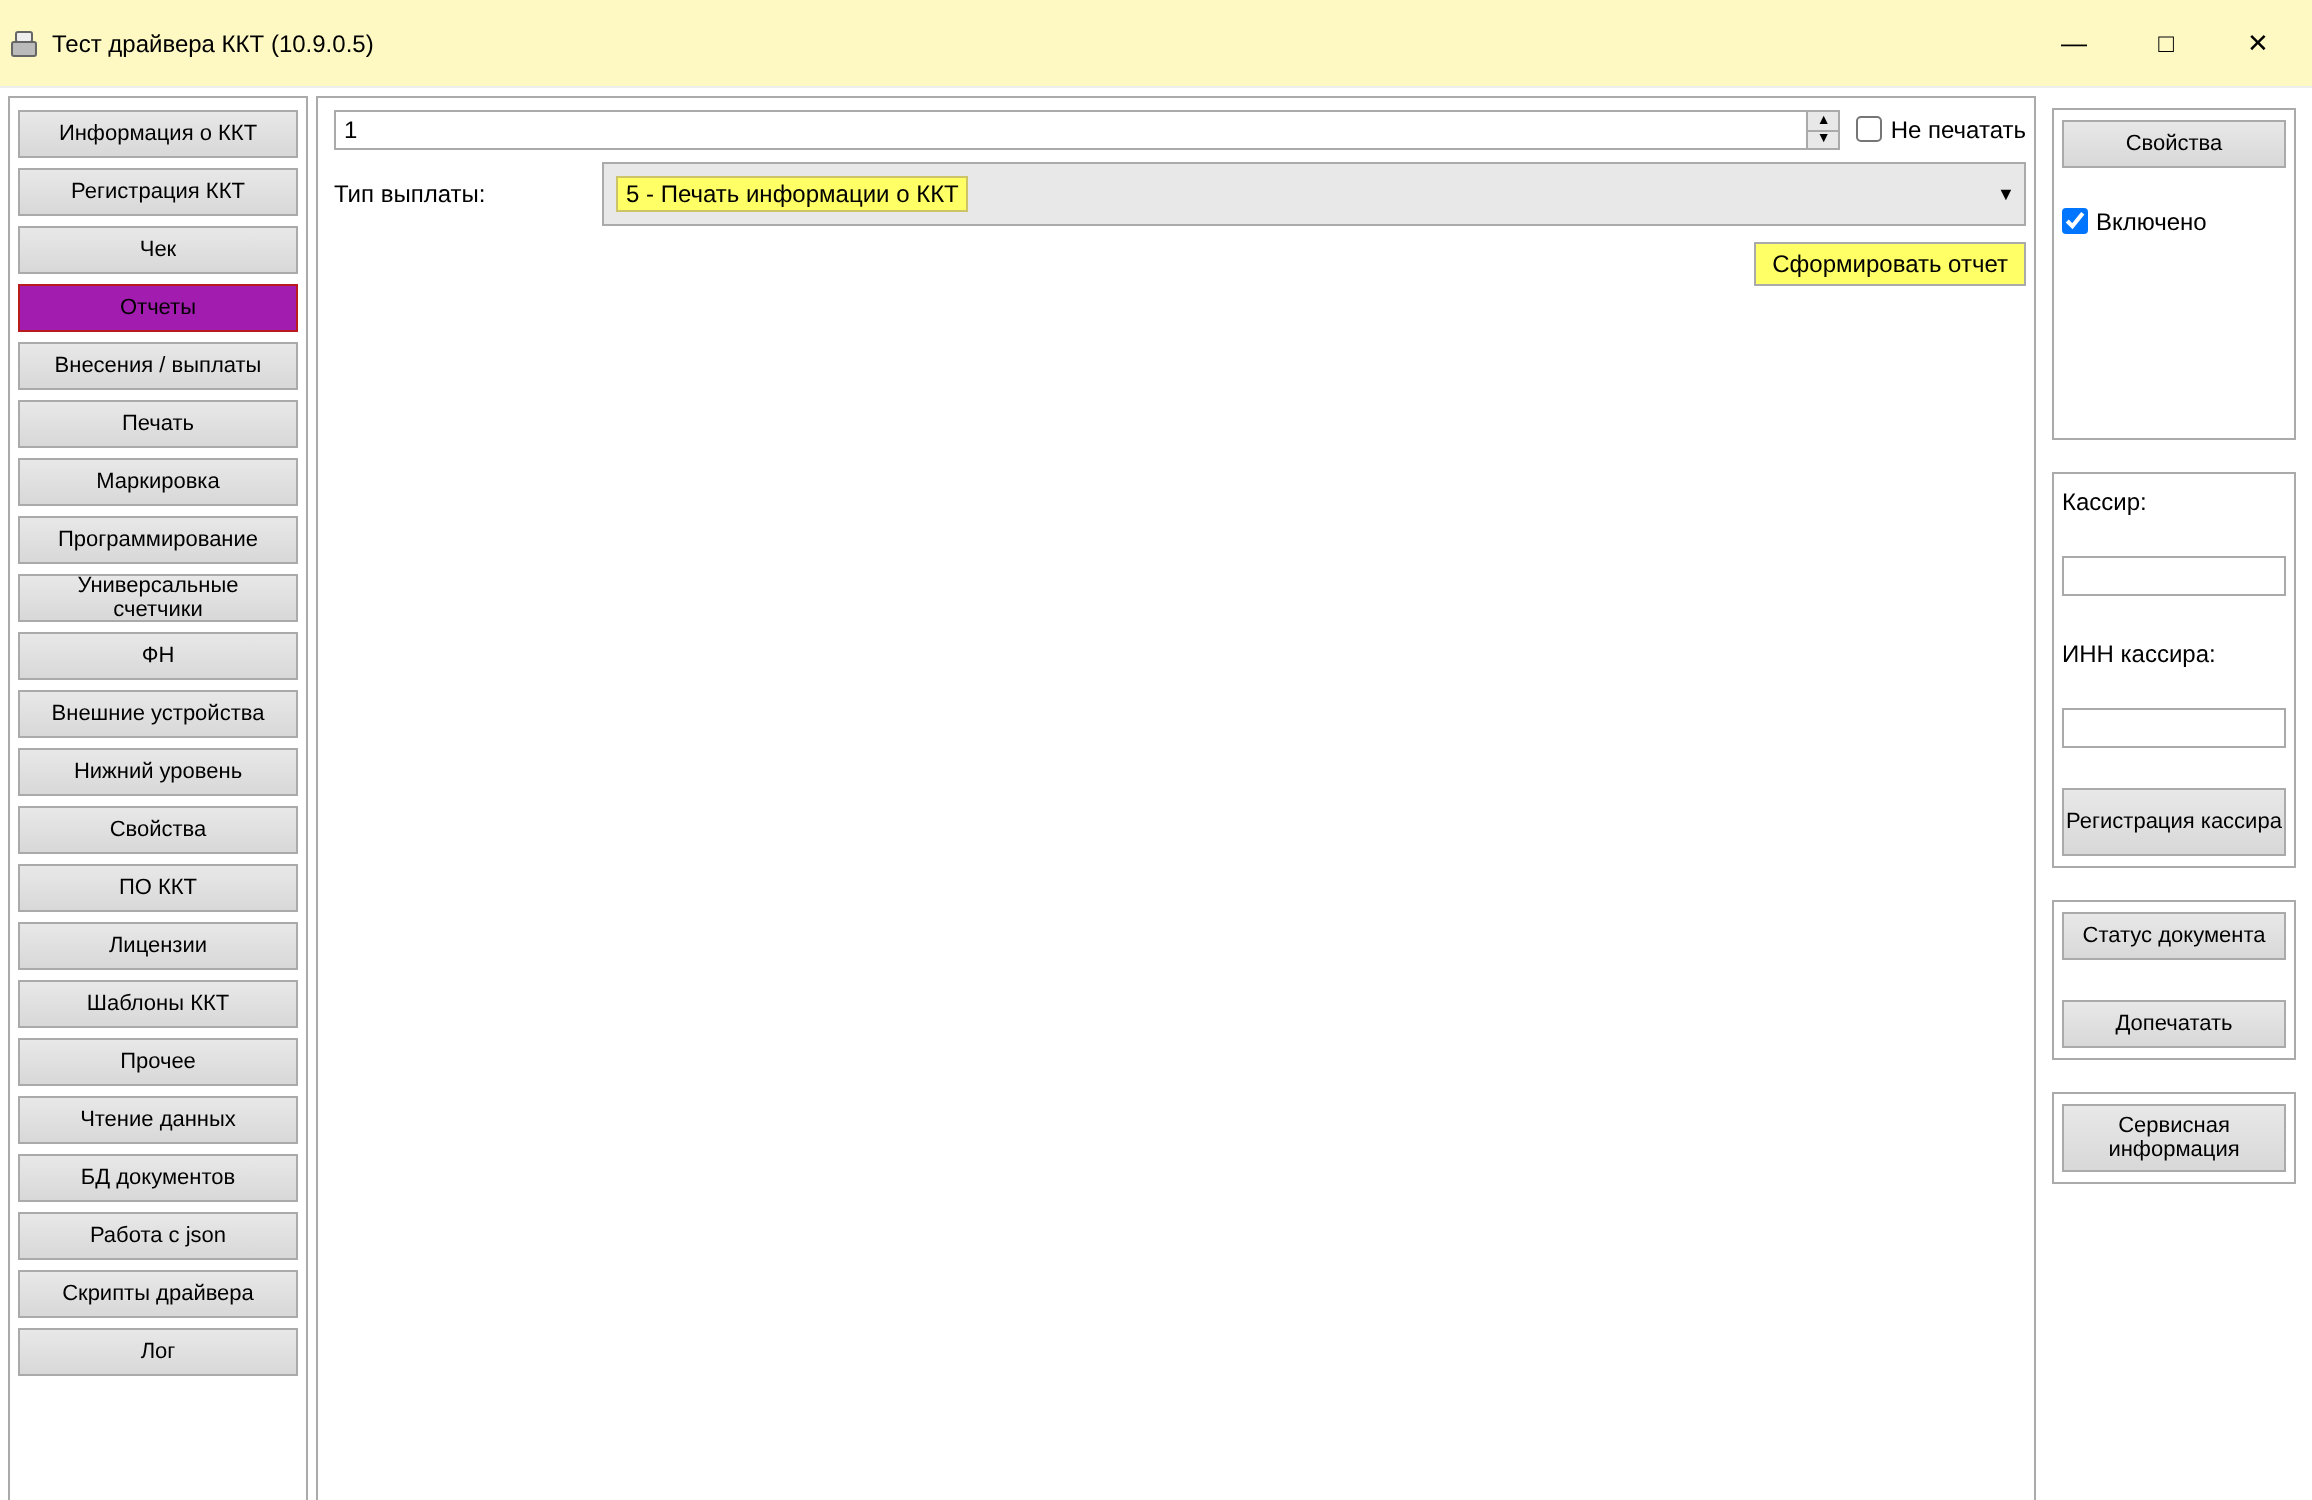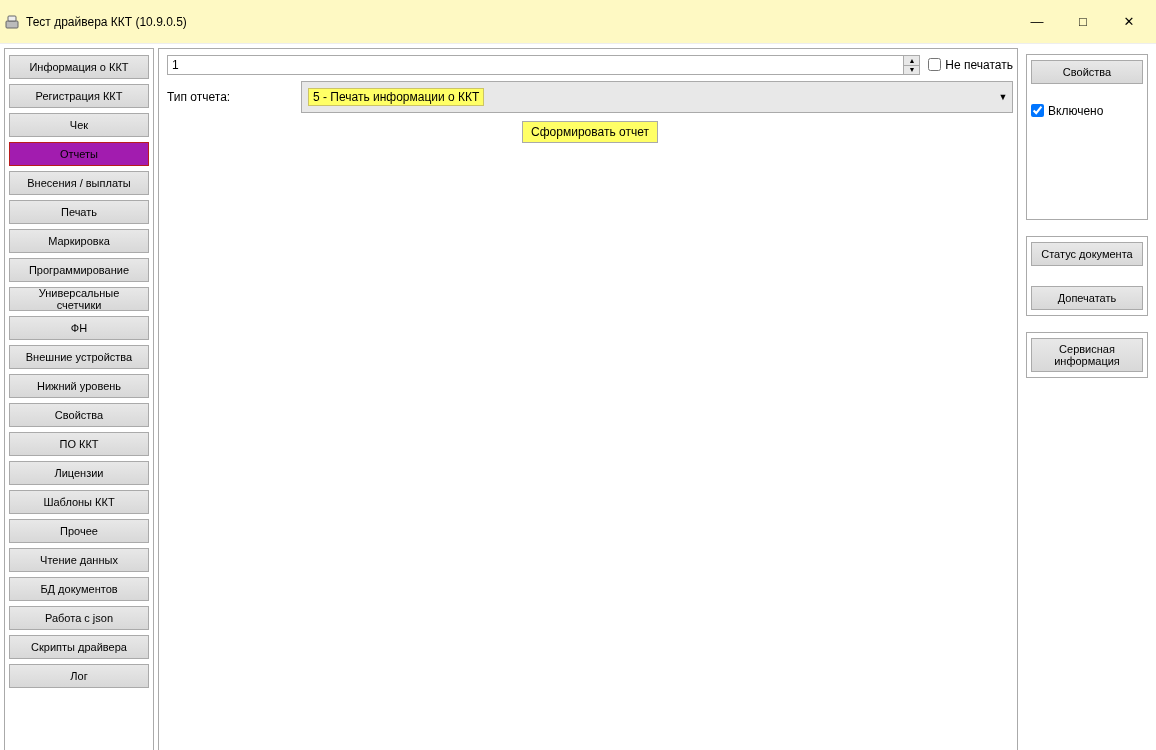"Тип отчета:" div.label { text: отчета -> выплаты }
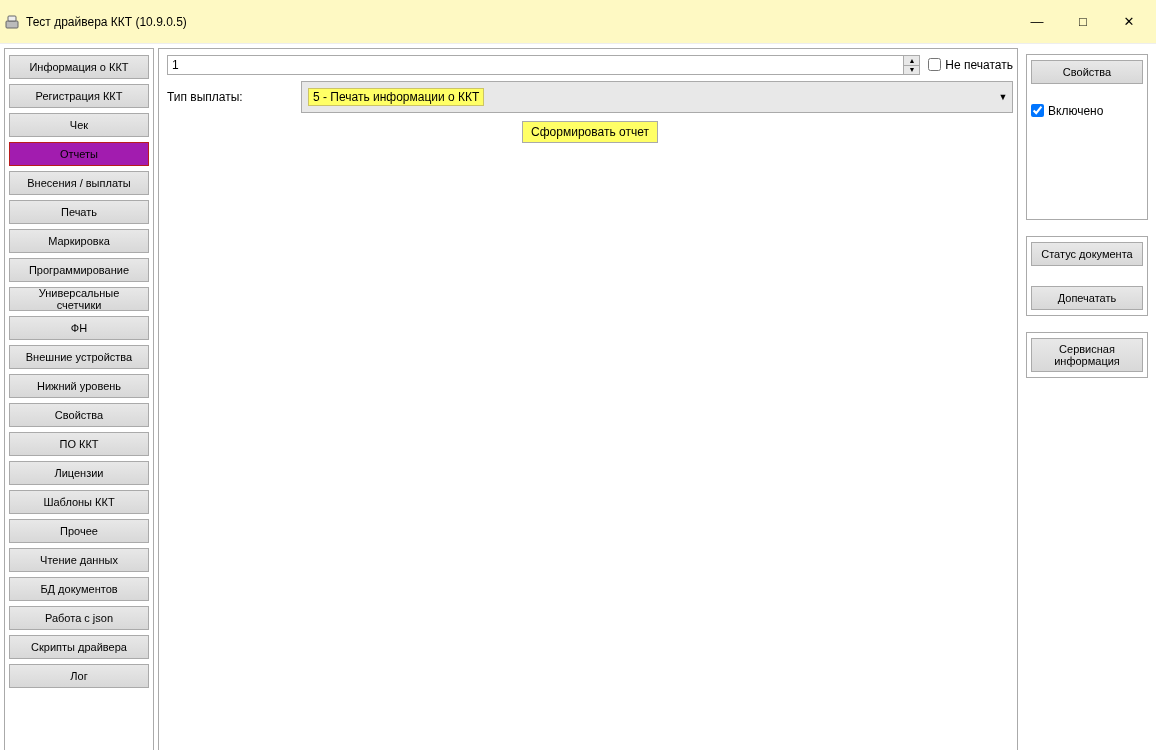"Сформировать отчет" .action-row { justify-content: center -> flex-end }
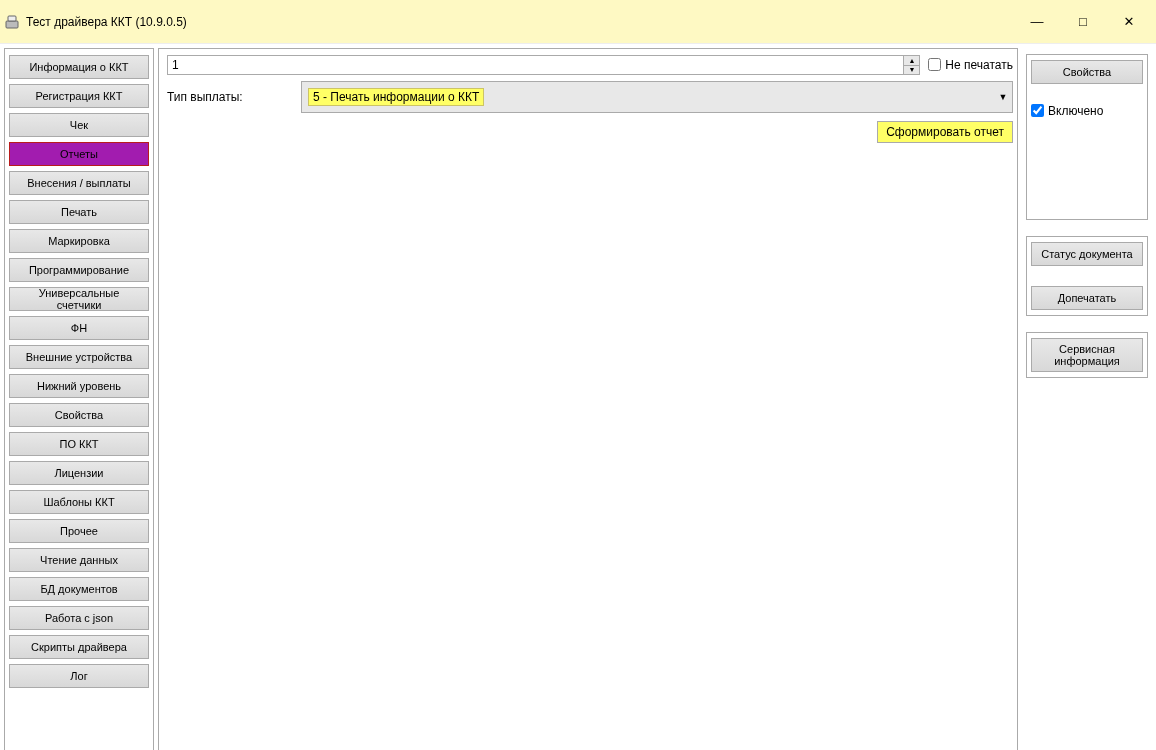"Кассир:" div.right-group { html: none -> <div> <div>Кассир:</div> <input> <div>ИНН кассира:</div> <input> <div>Регистрация кассира</div> </div> }
